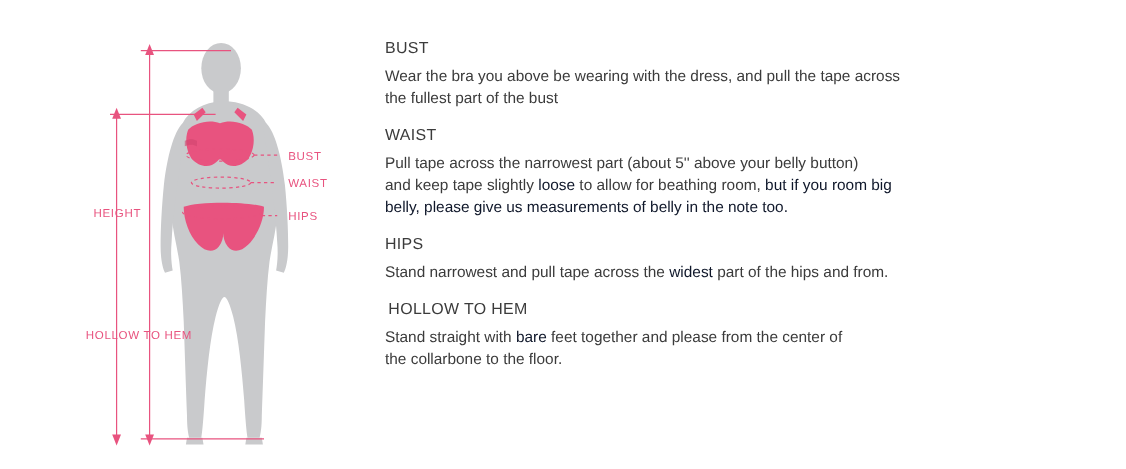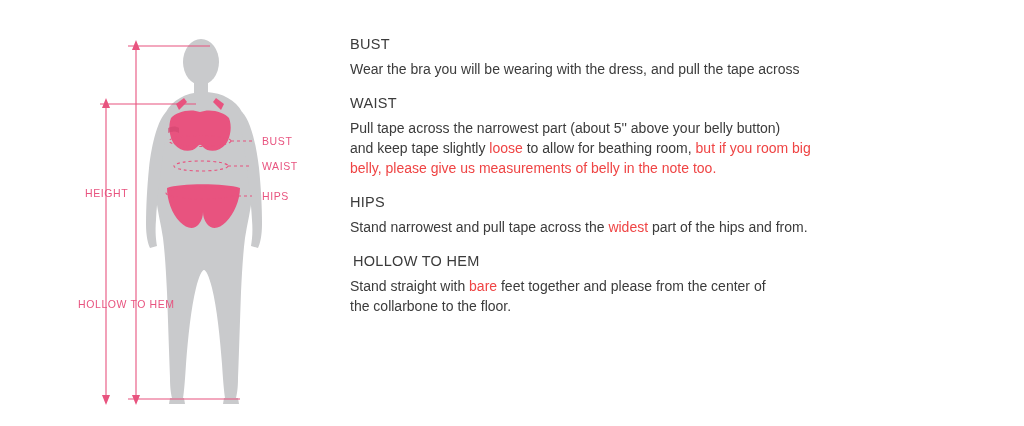"Wear the bra you will" span { text: will -> above }
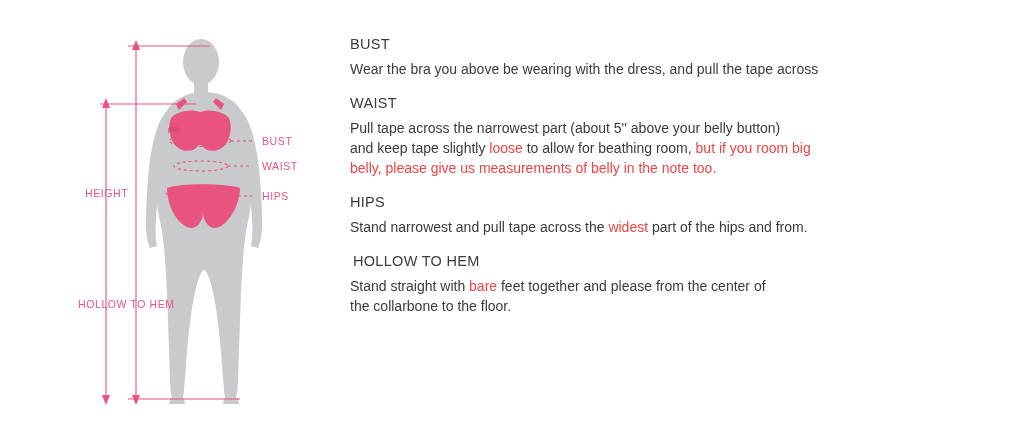"the fullest part of the" span { html: none -> <span>the fullest part of the bust</span> }
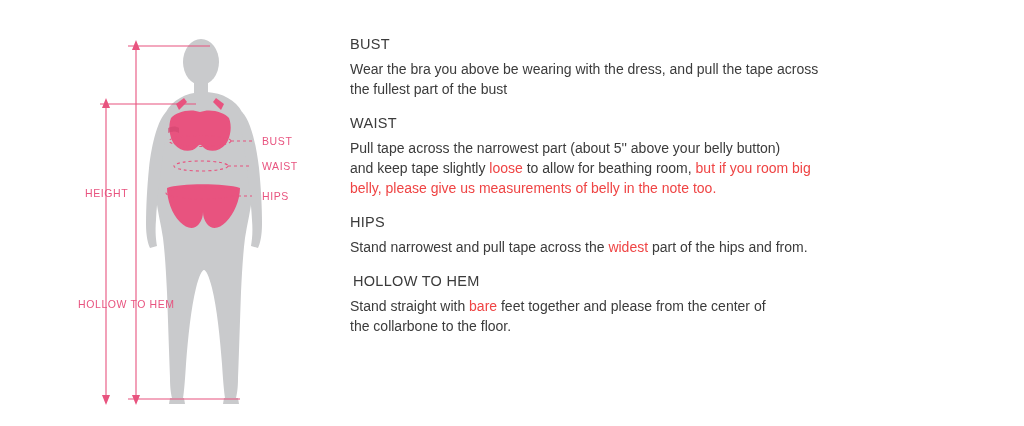"loose" .hl { color: #ef4444 -> #0f172a }
